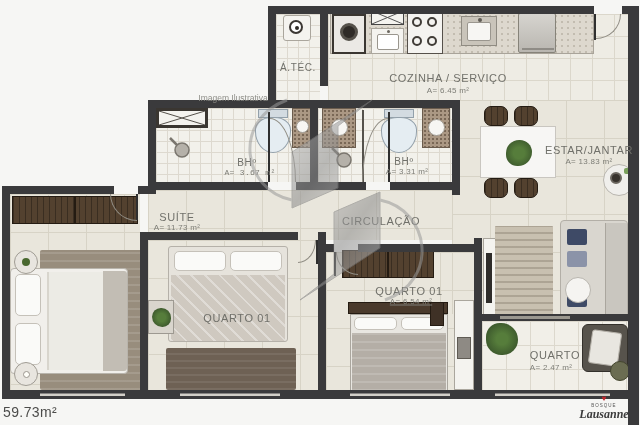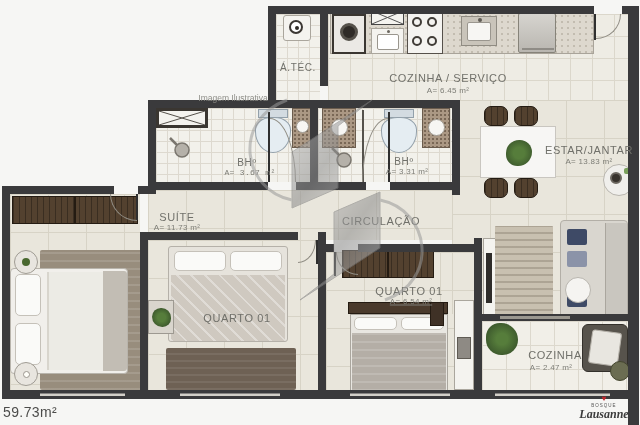"COZINHA" div.rlabel { text: COZINHA -> QUARTO }
